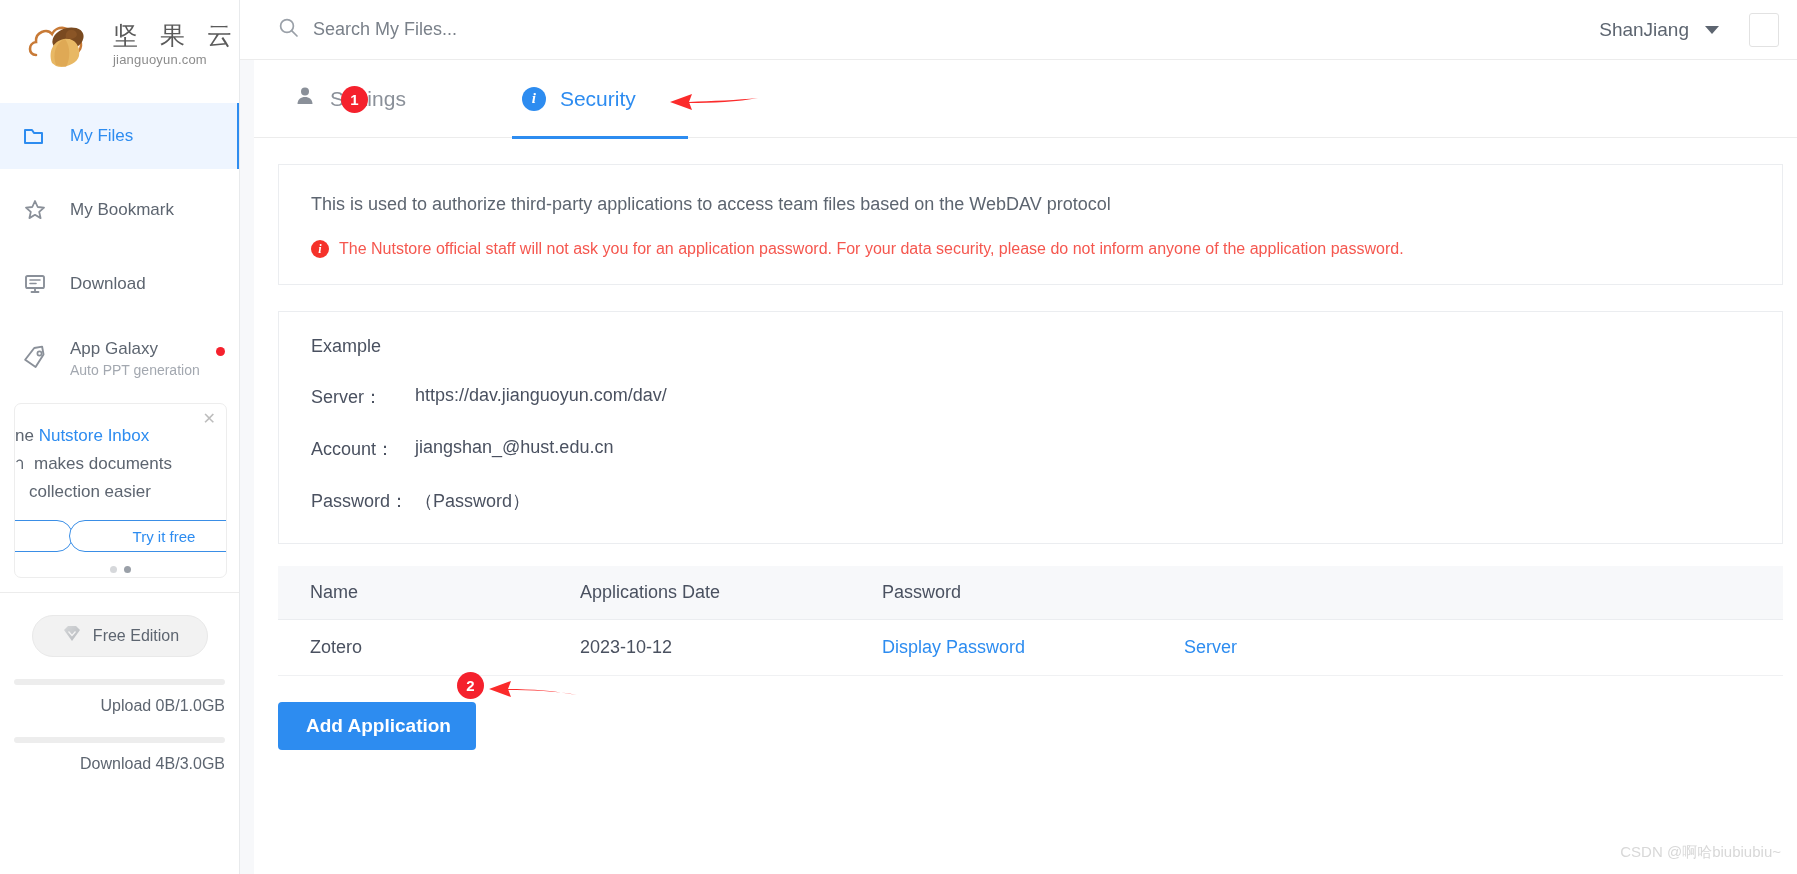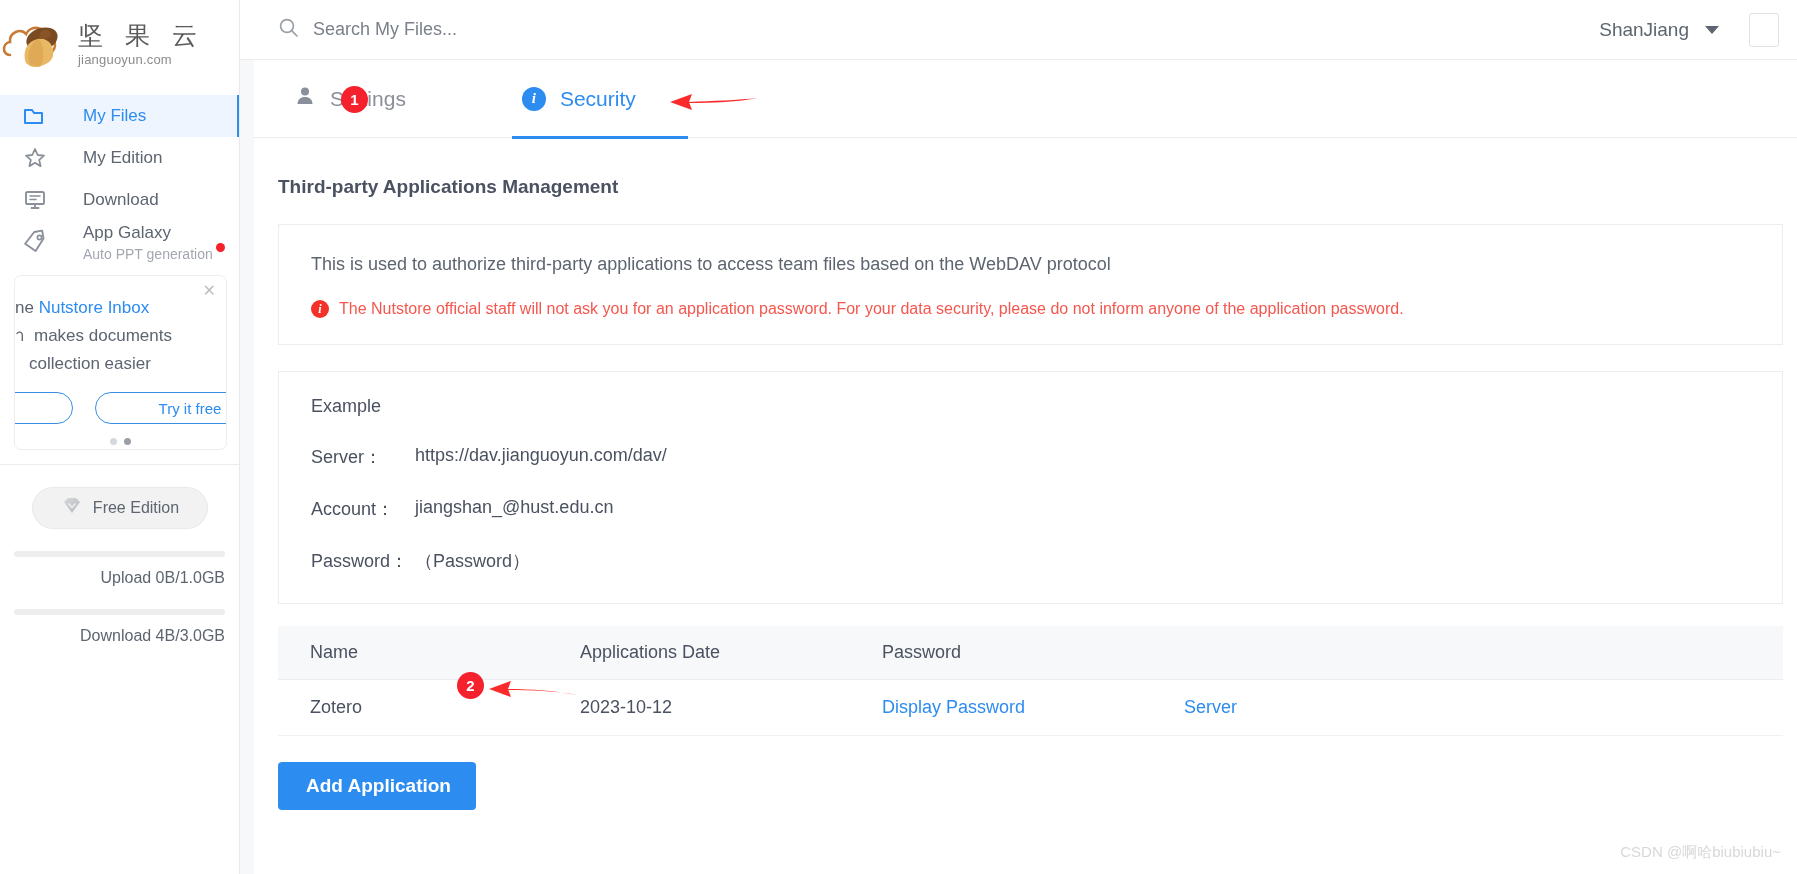"坚 果 云" .brand { gap: 6px -> 15px; padding-left: none -> 26px }
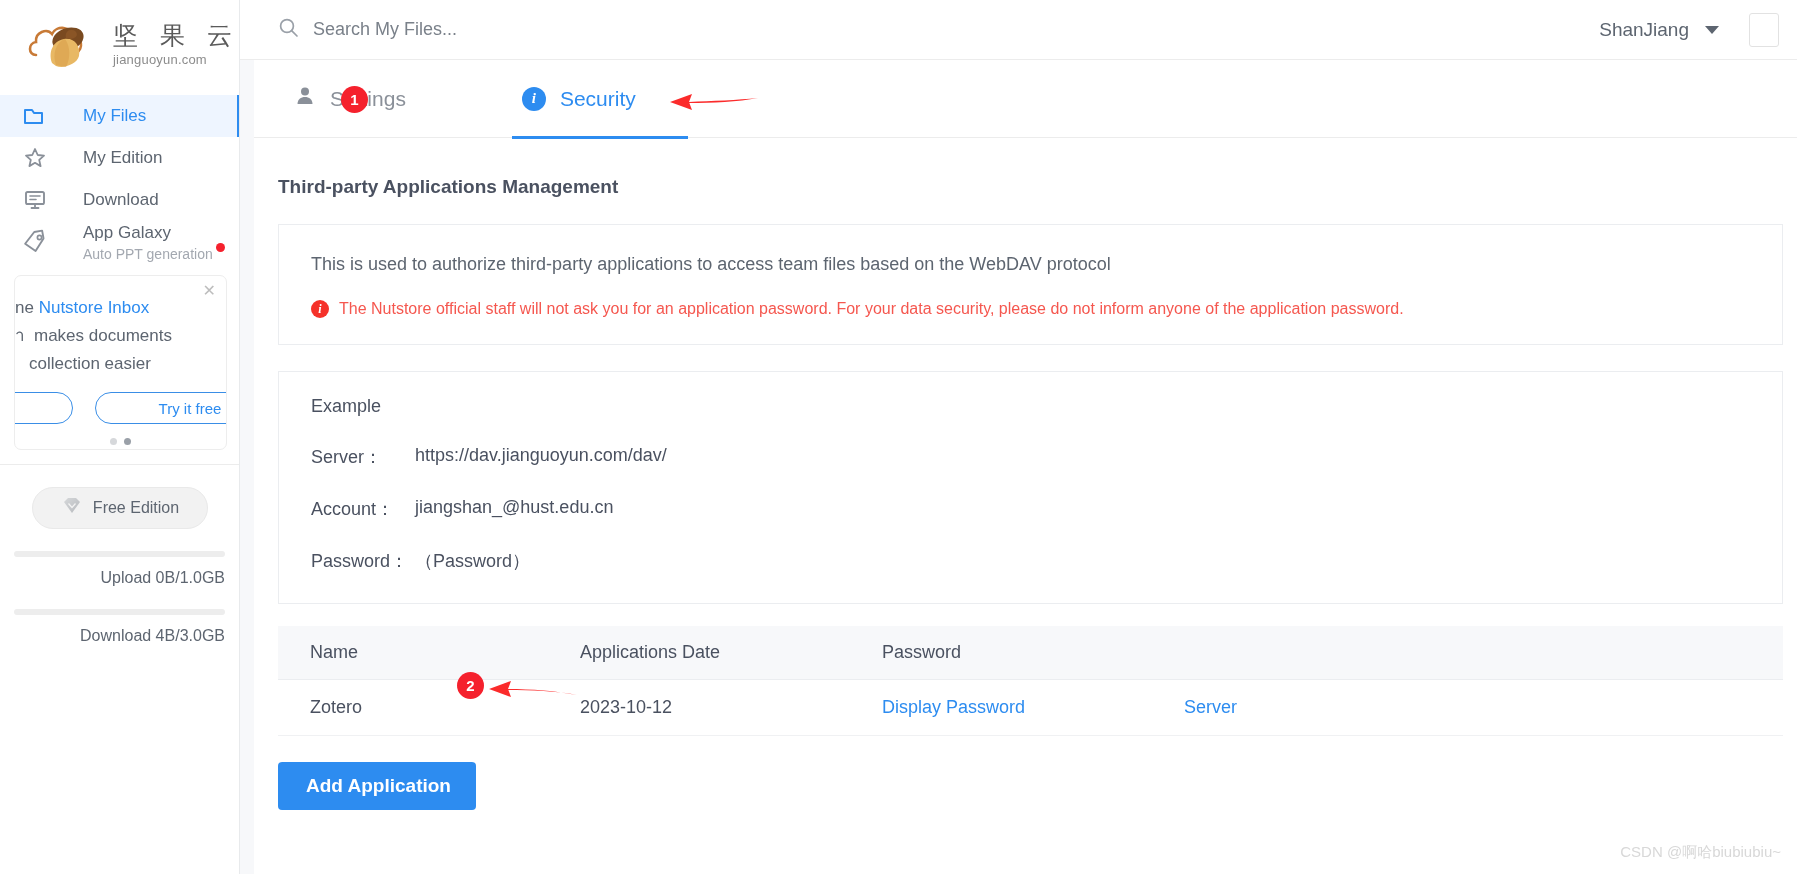"My Files" .nav-item { gap: 35px -> 22px; height: 42px -> 66px; margin-top: none -> 8px }
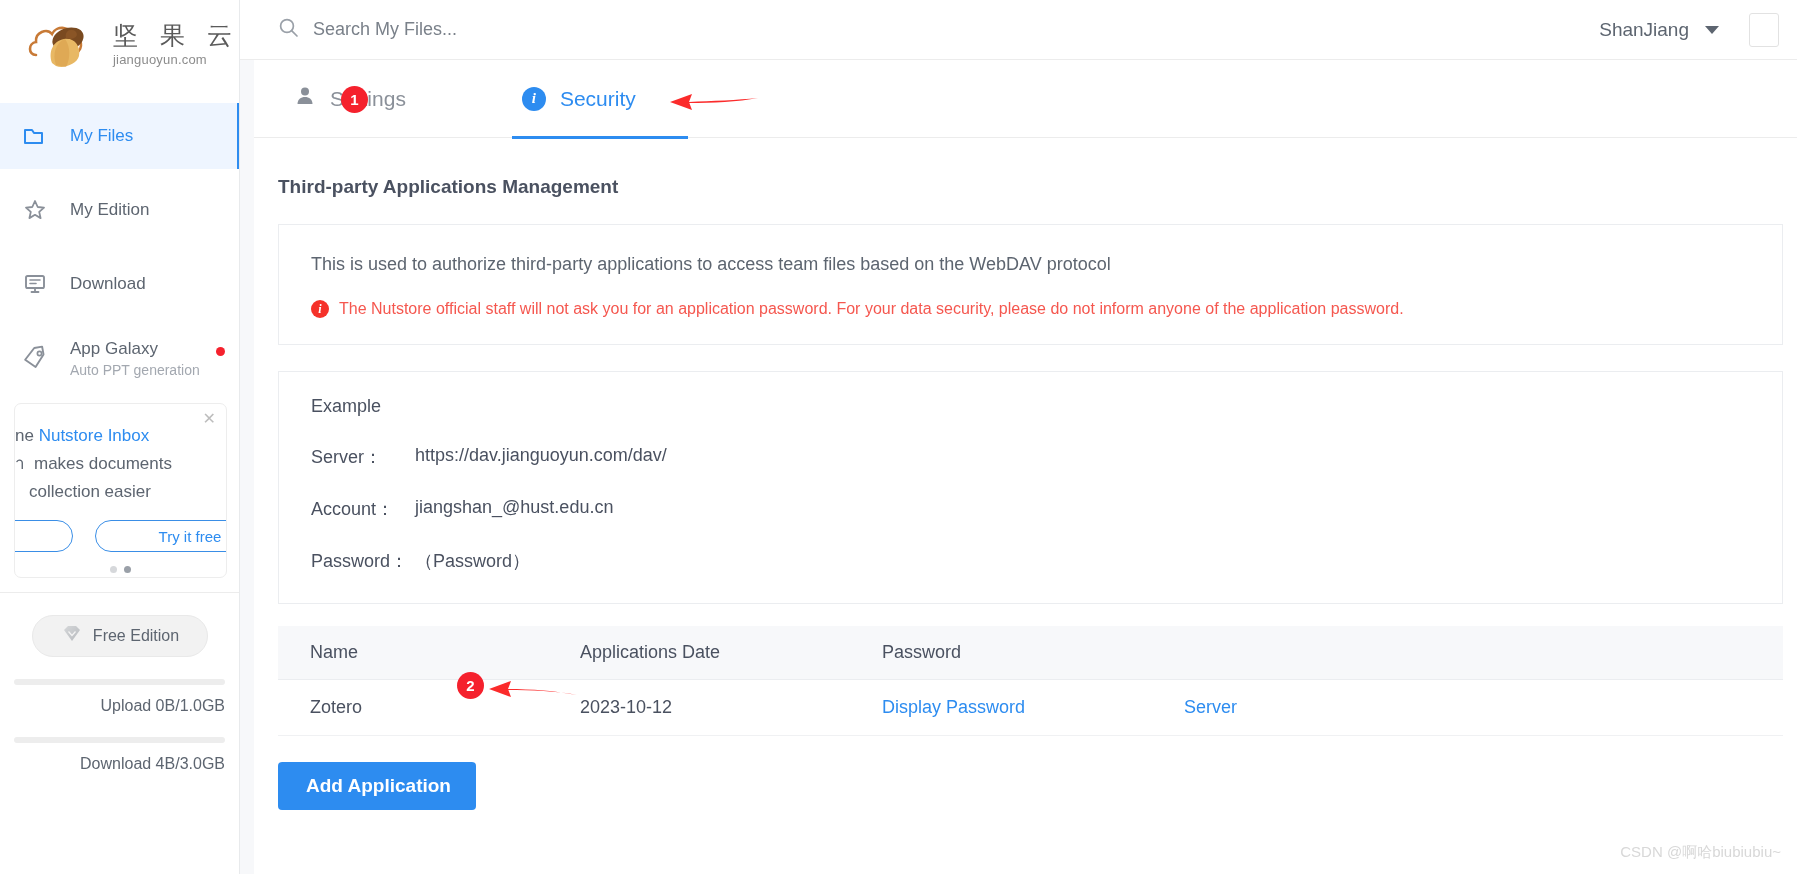"Third-party Applications Management" h2.section-title { html: <h2>Third-party Applications Management</h2> -> none }
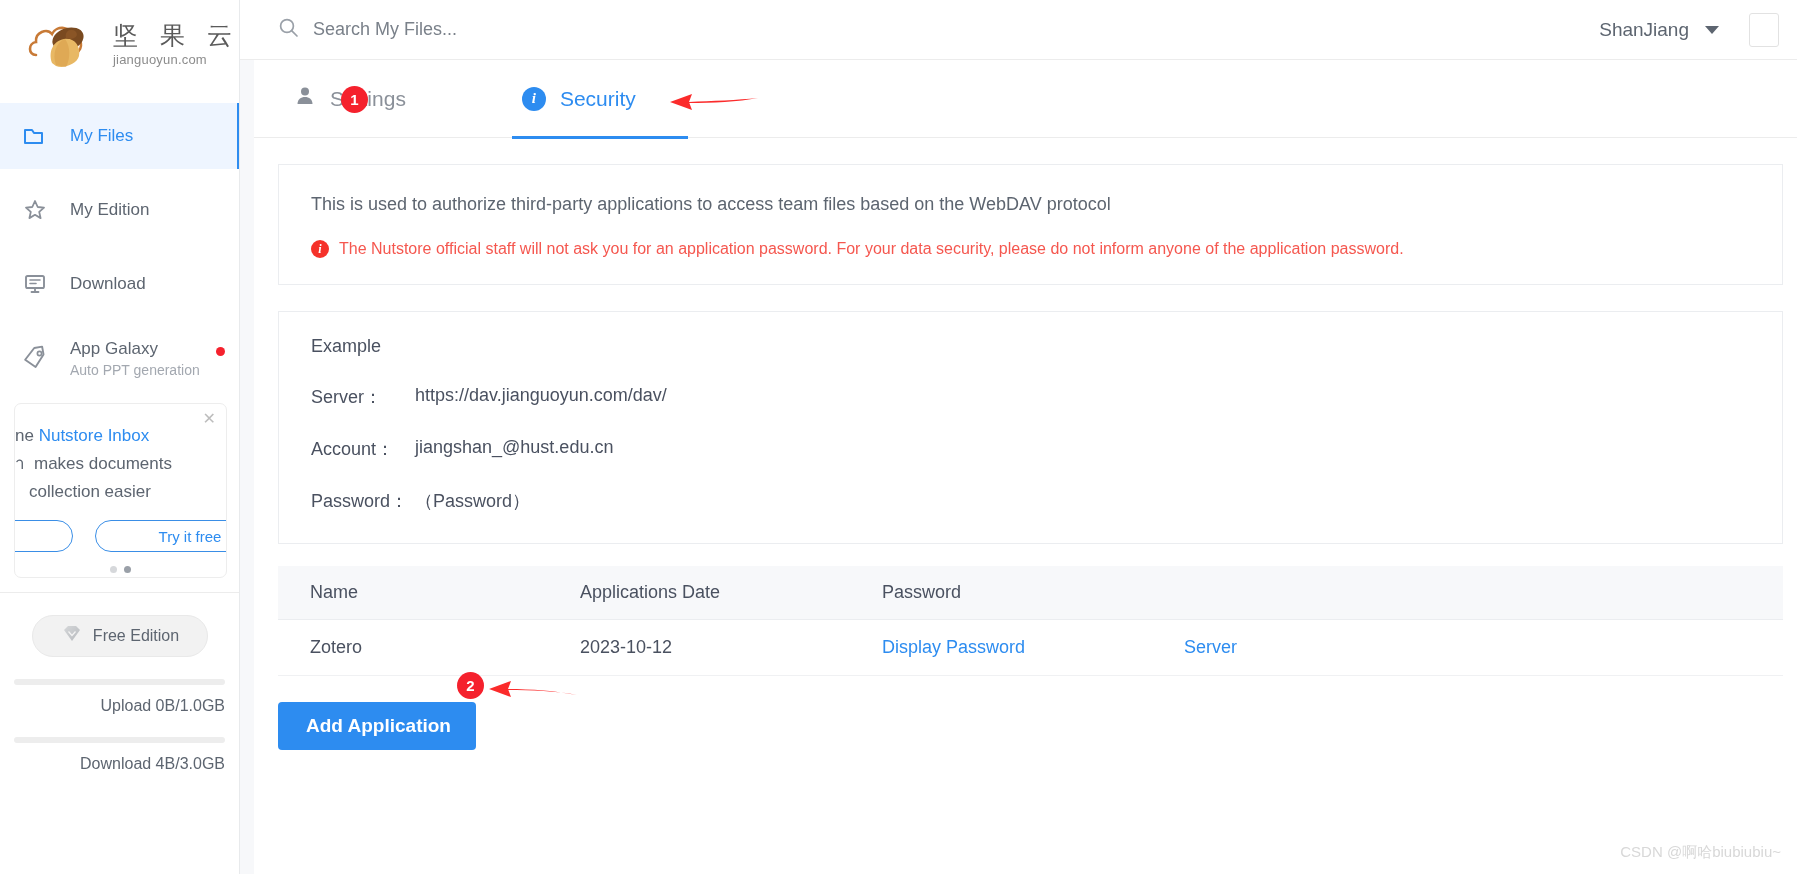"My Edition" span { text: Edition -> Bookmark }
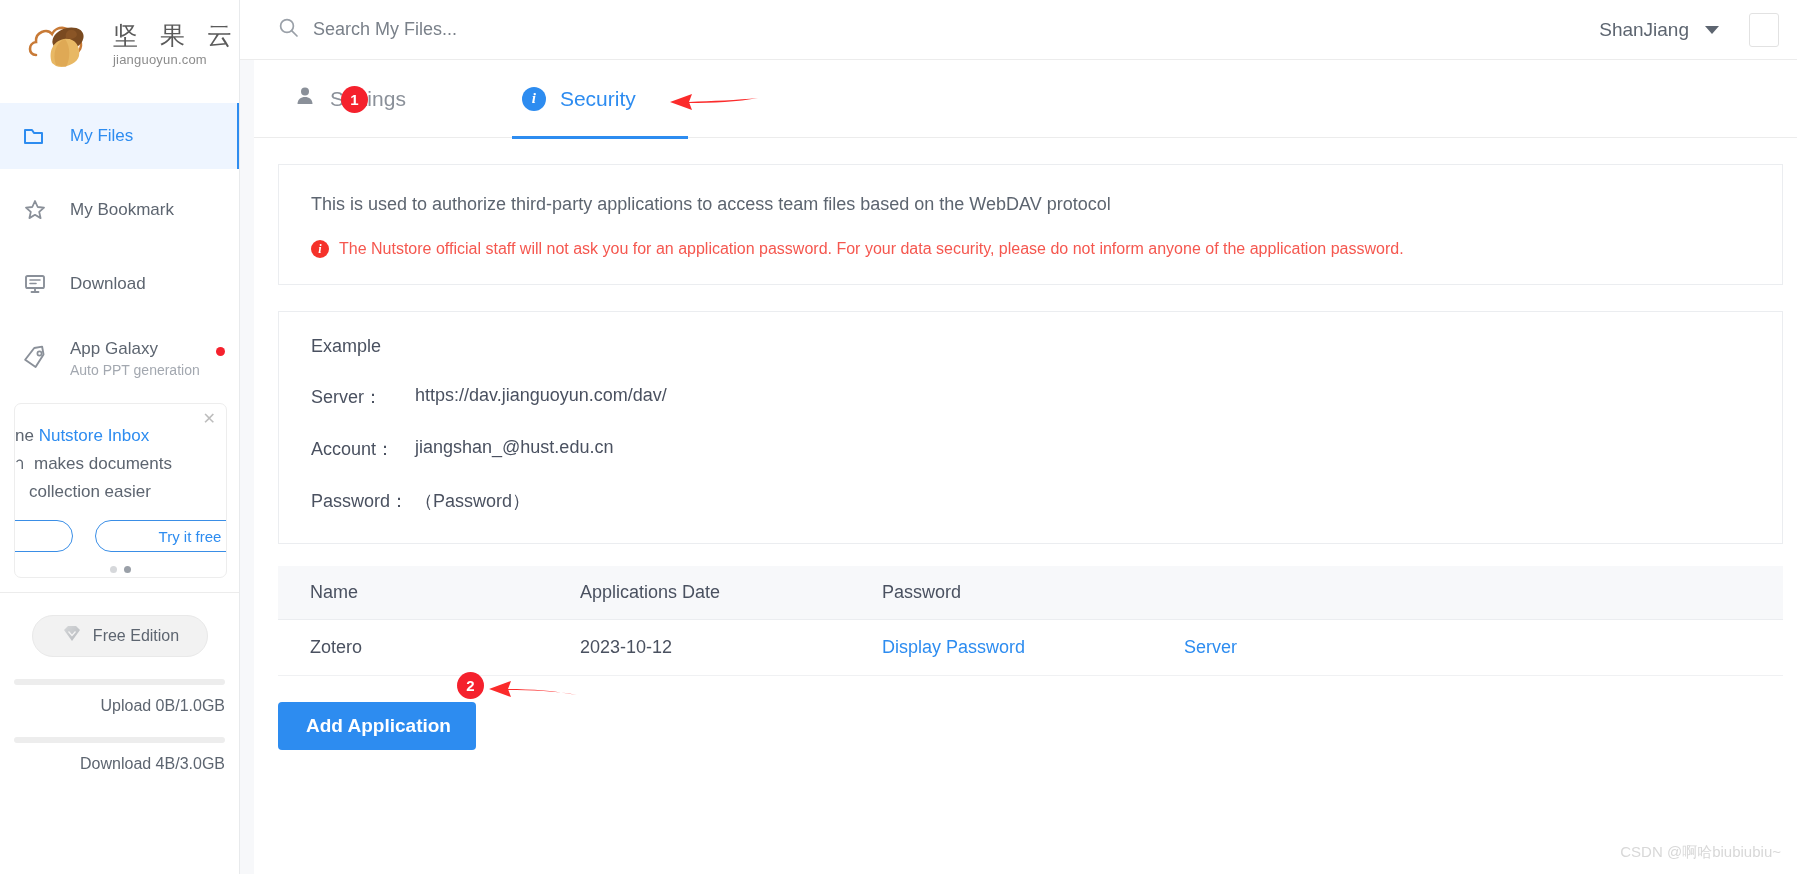"Try it free" .promo-btn.b2 { left: 66px -> 40px }
